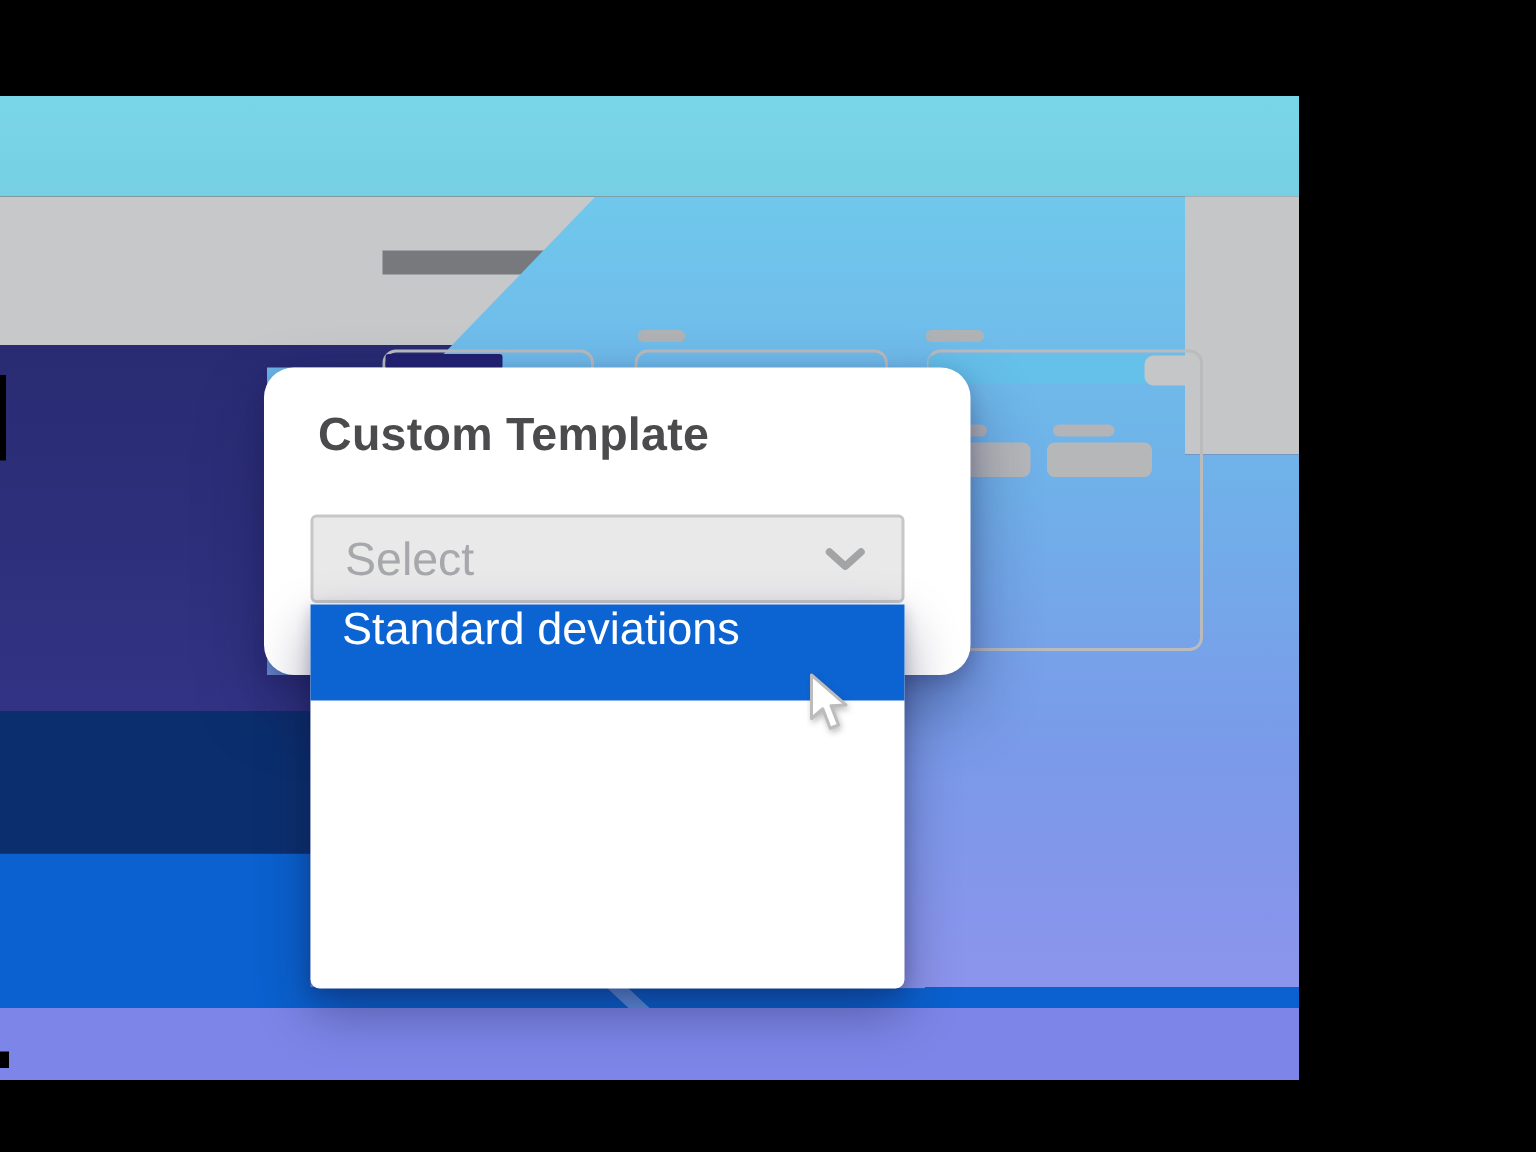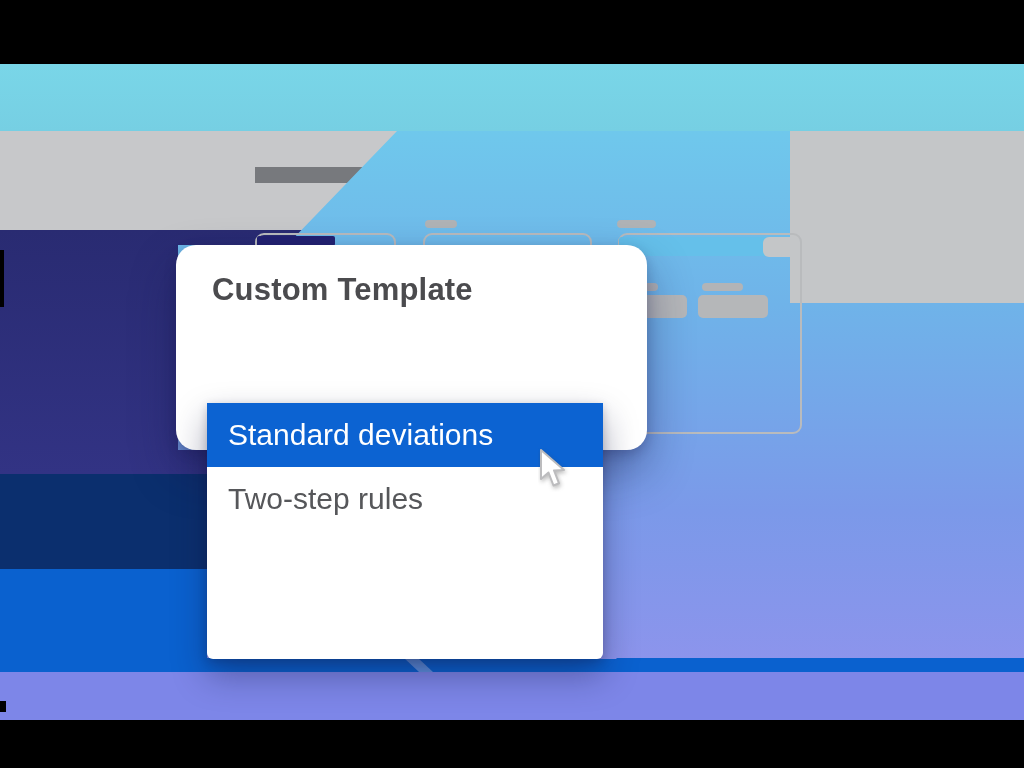"Custom Template" #stage { width: 1024px -> 866px }
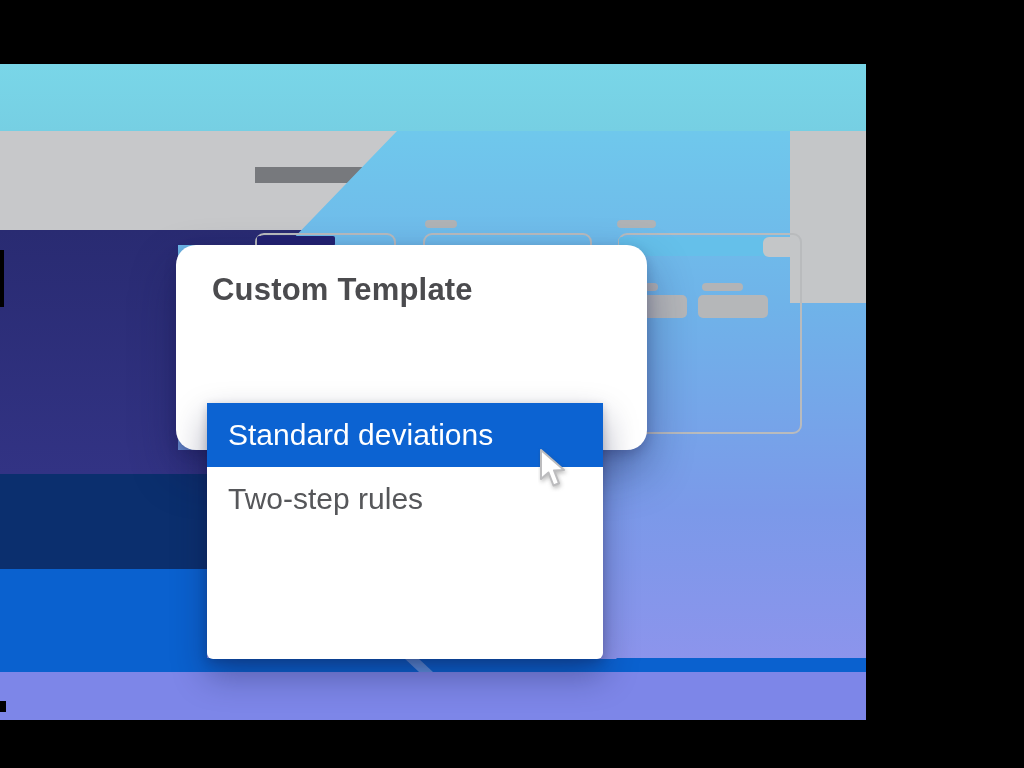"Select" div.abs { html: none -> <div> <span>Select</span> <span> <svg> <polyline></polyline> </svg> </span> </div> }
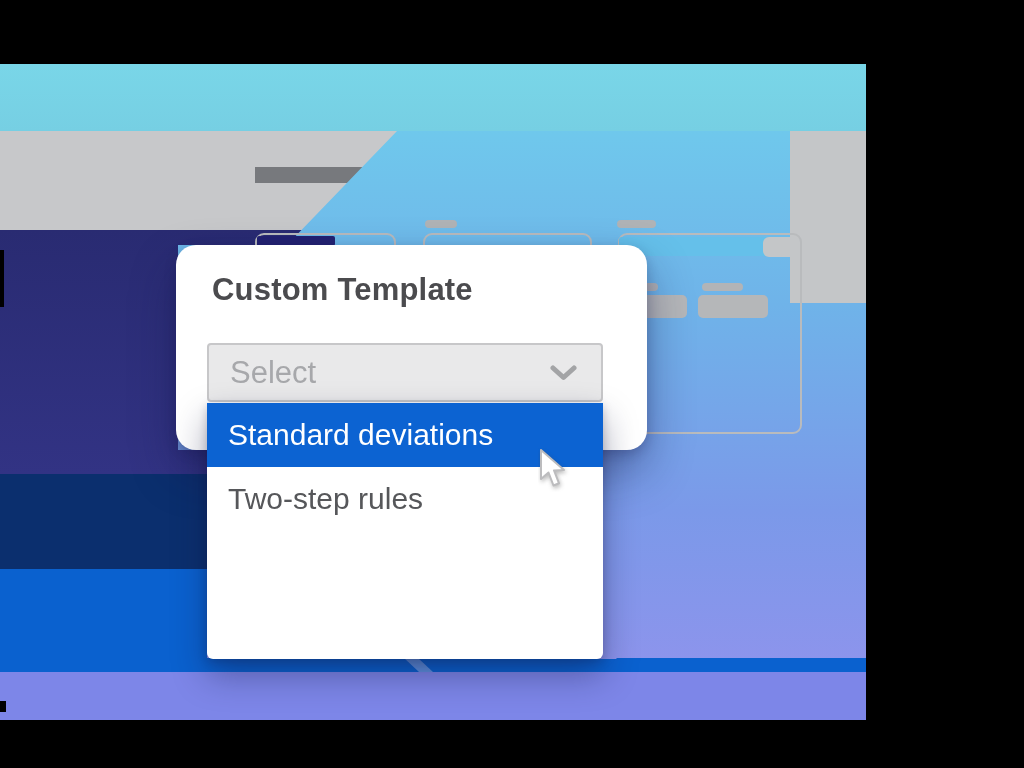"Standard deviations" .dd-option { align-items: center -> flex-start }
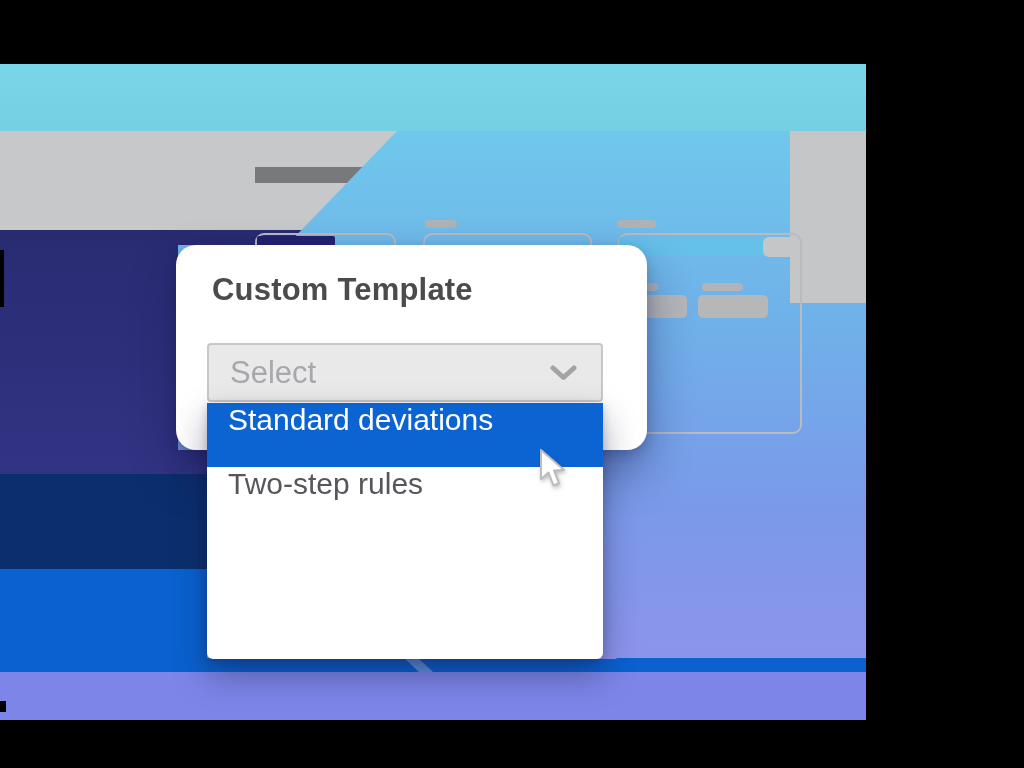"Two-step rules" div.dd-option { html: <div> <span>Two-step rules</span> </div> -> none }
